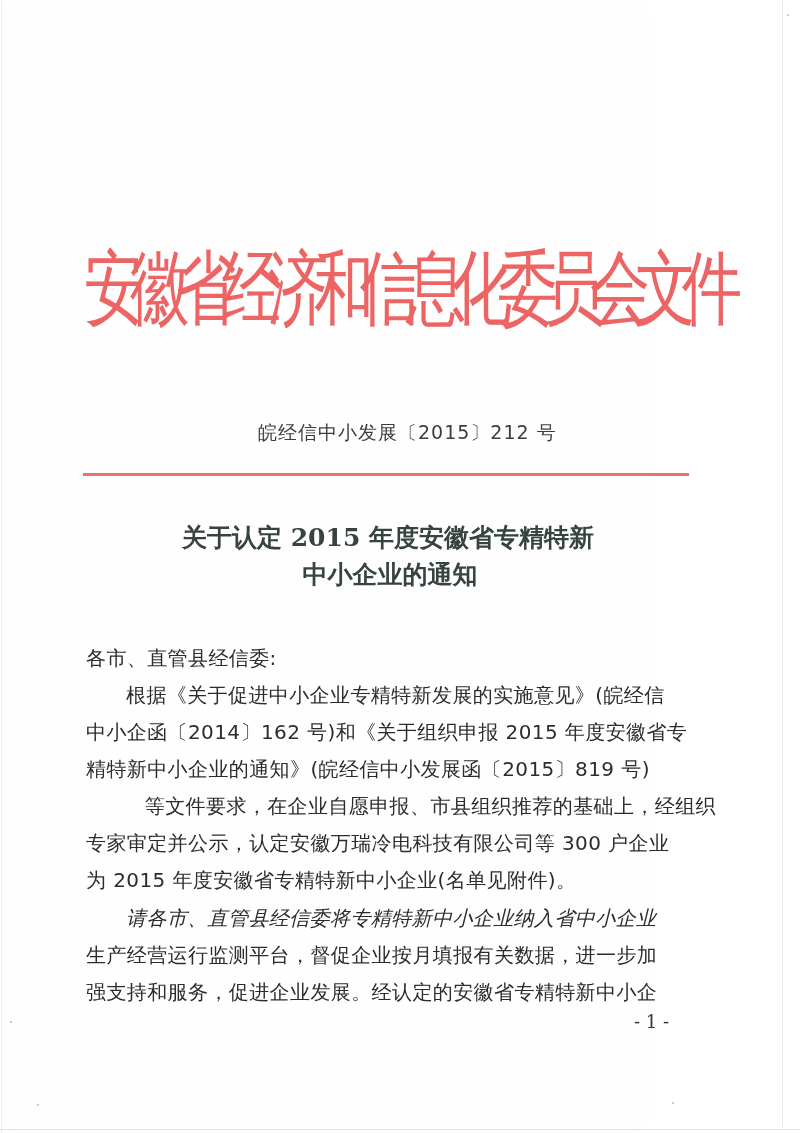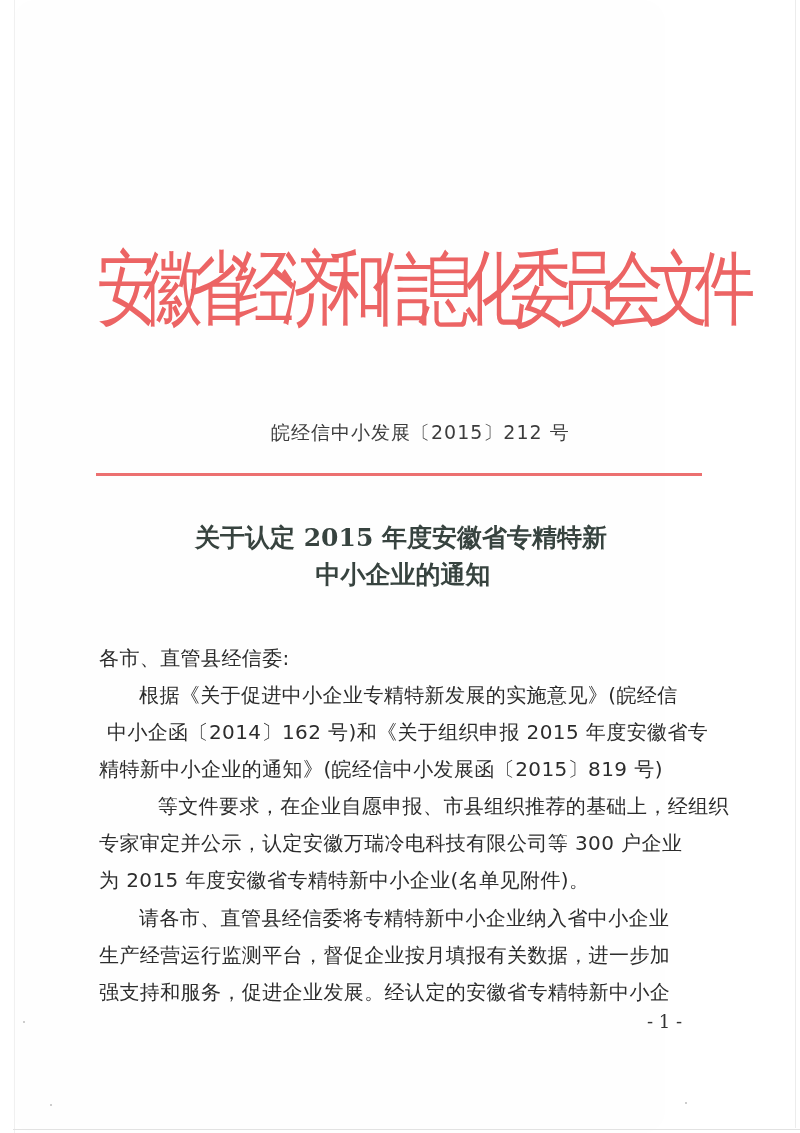"安徽省经济和信息化委员会文件" .page { left: 13px -> 0 }
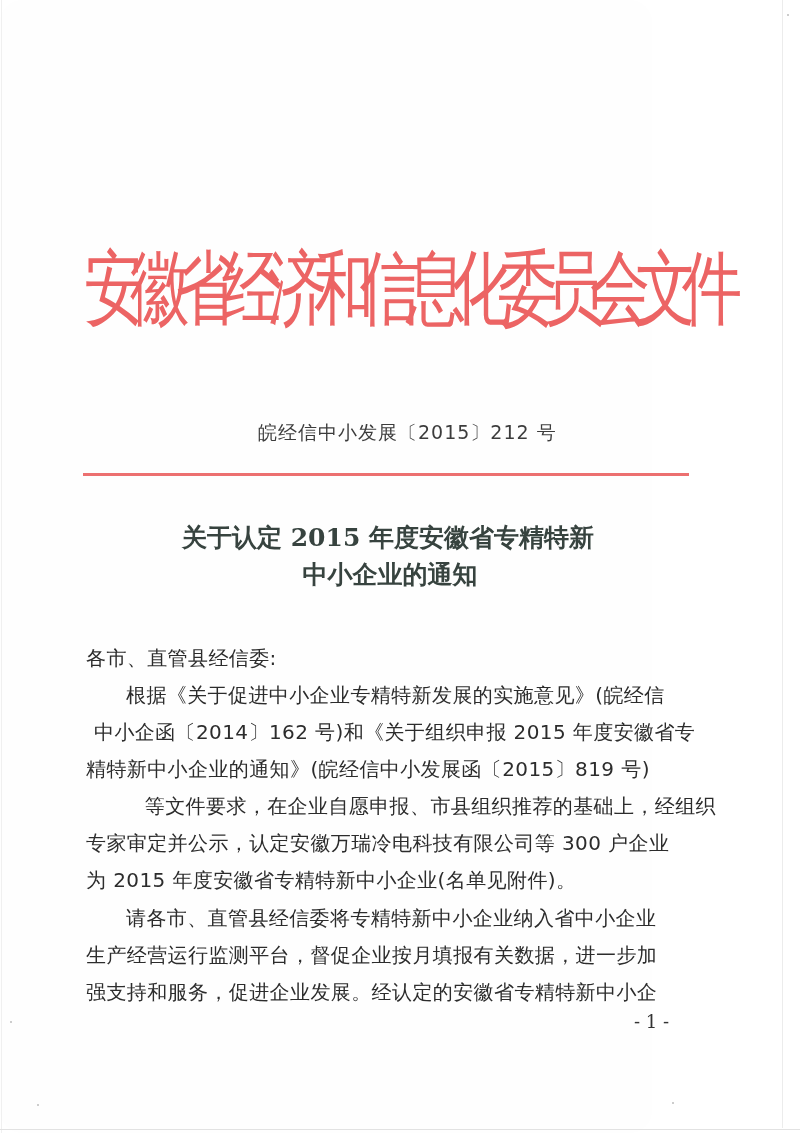"中小企函〔2014〕162 号)和《关于组织申报 2015 年度安徽省专" div.body-line { margin-left: 8px -> none }
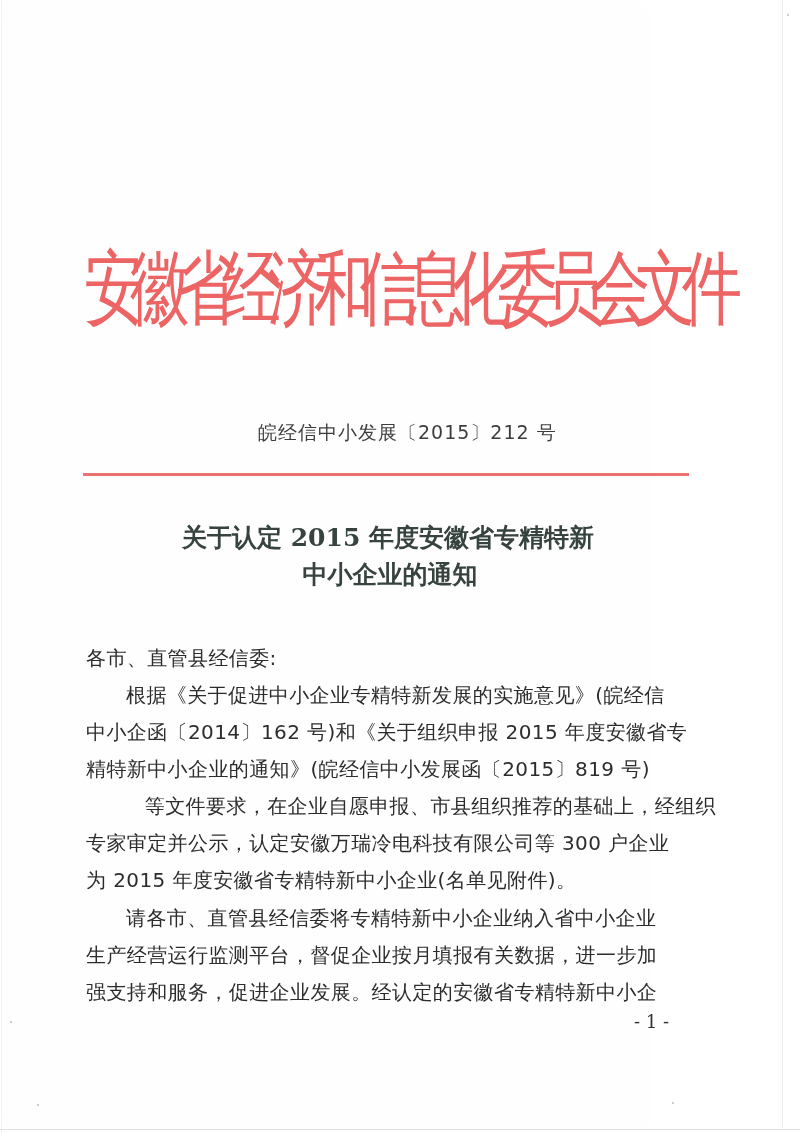"请各市、直管县经信委将专精特新中小企业纳入省中小企业" div.body-line { font-style: none -> italic }
